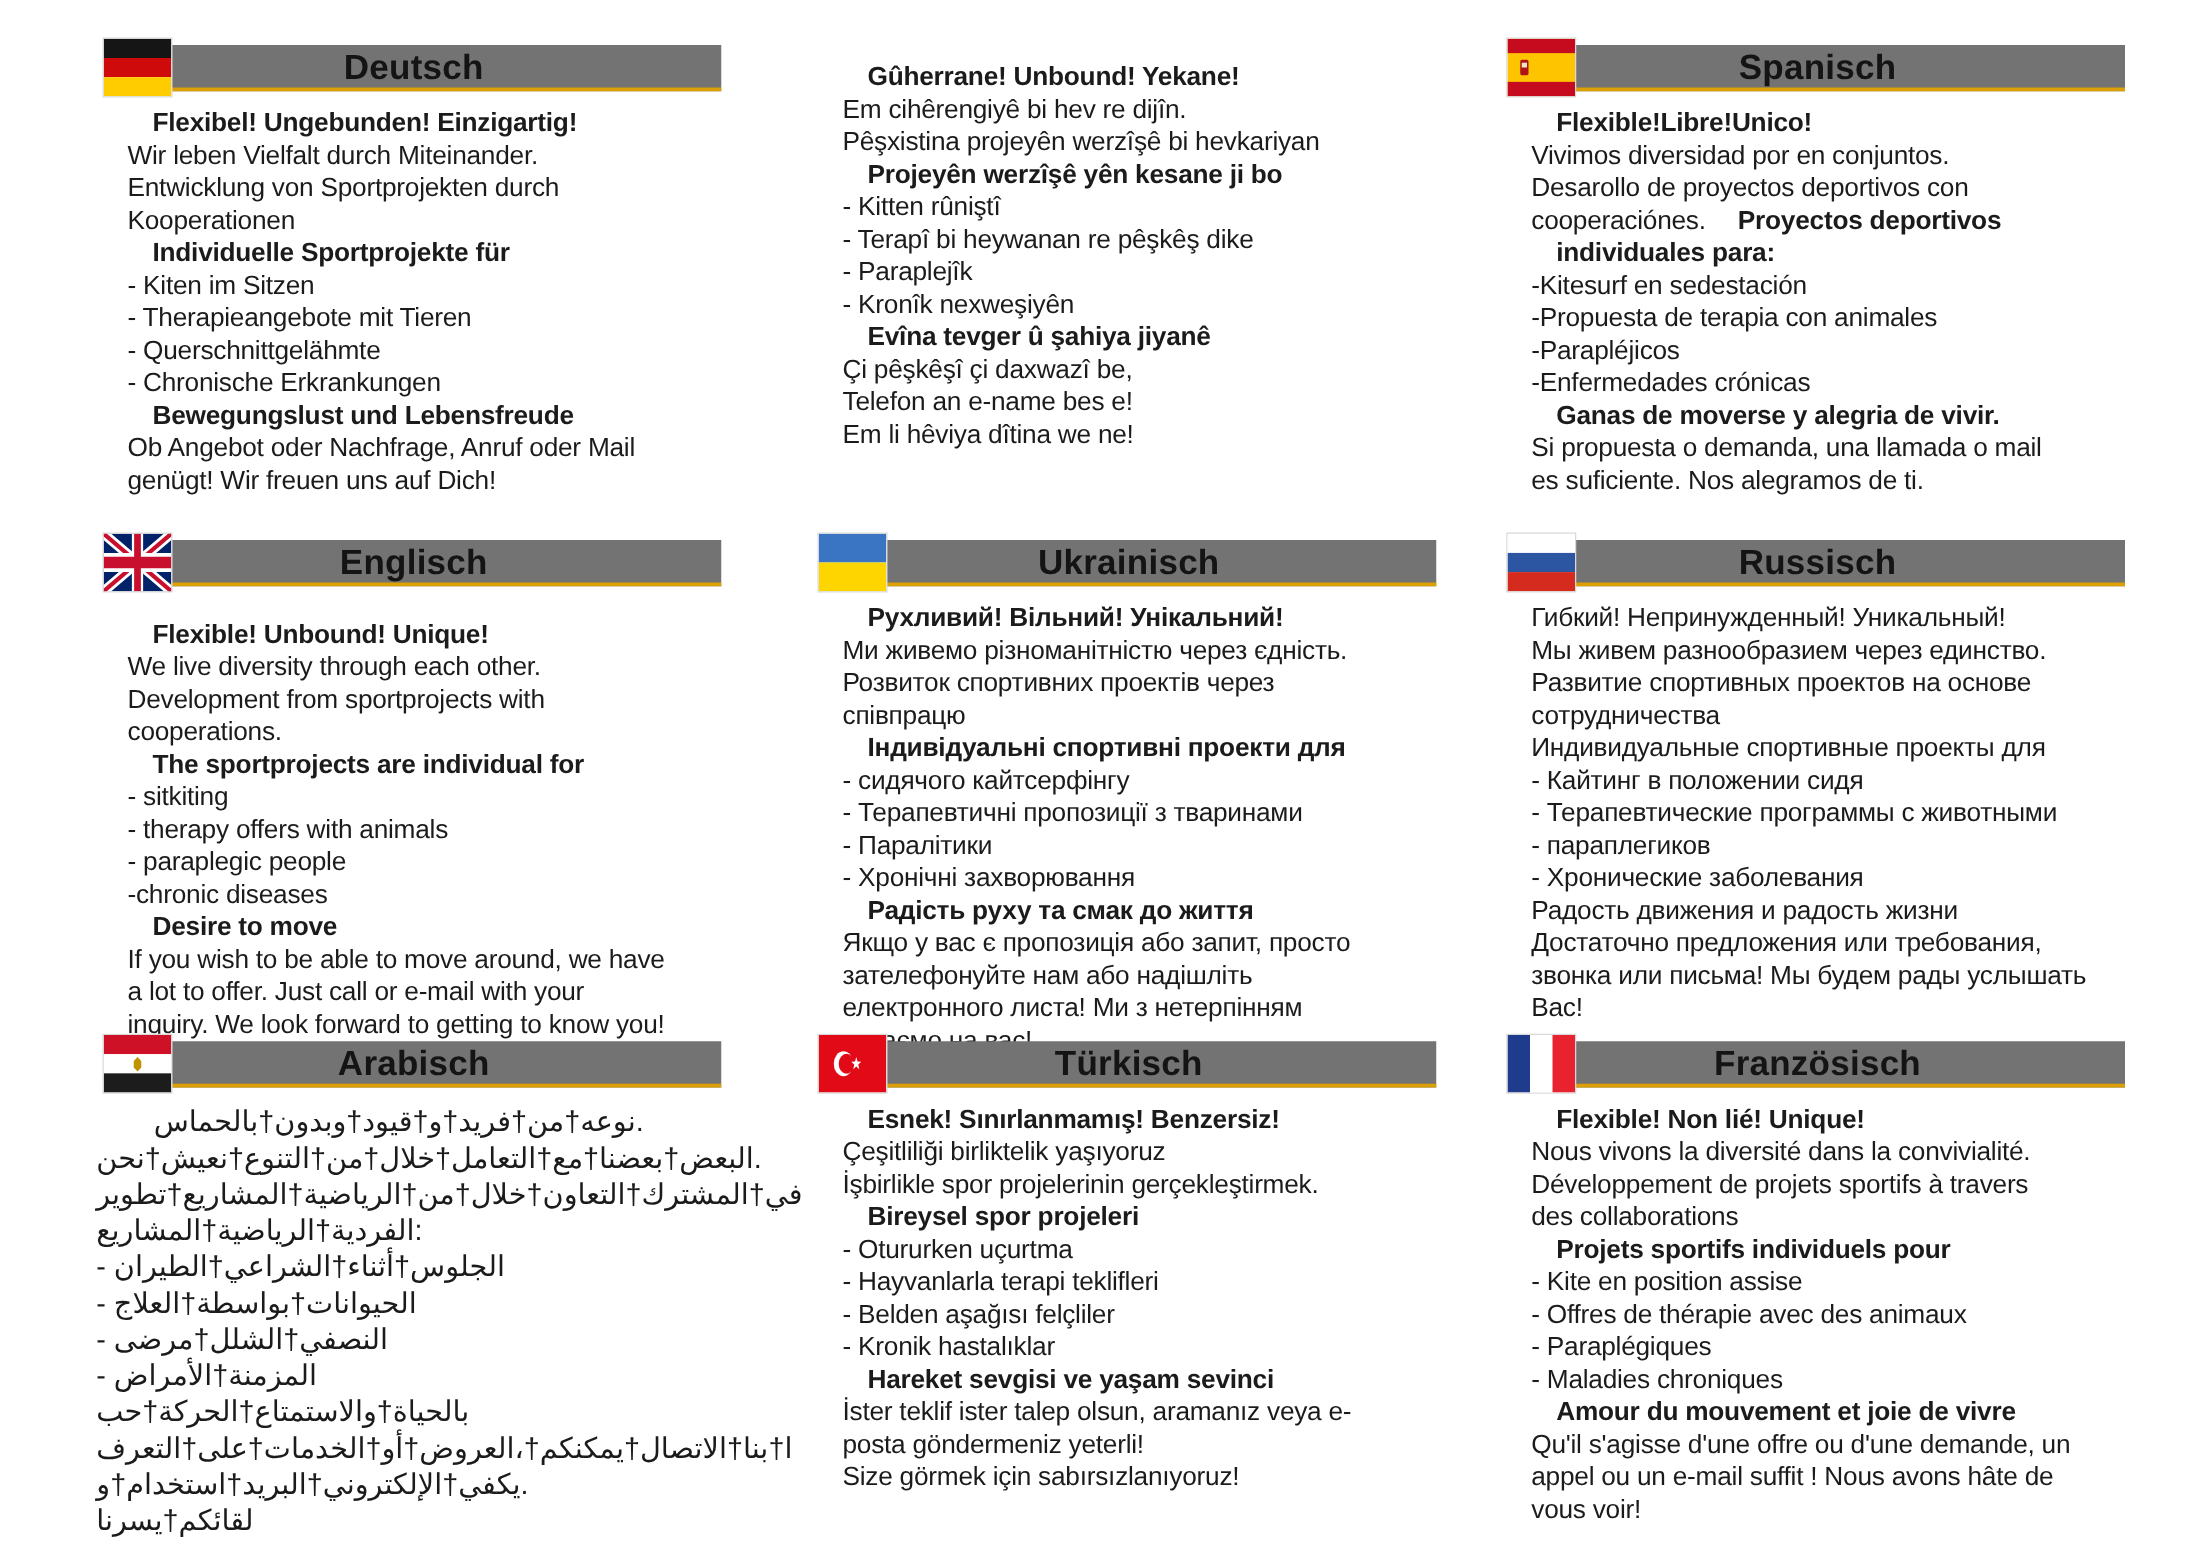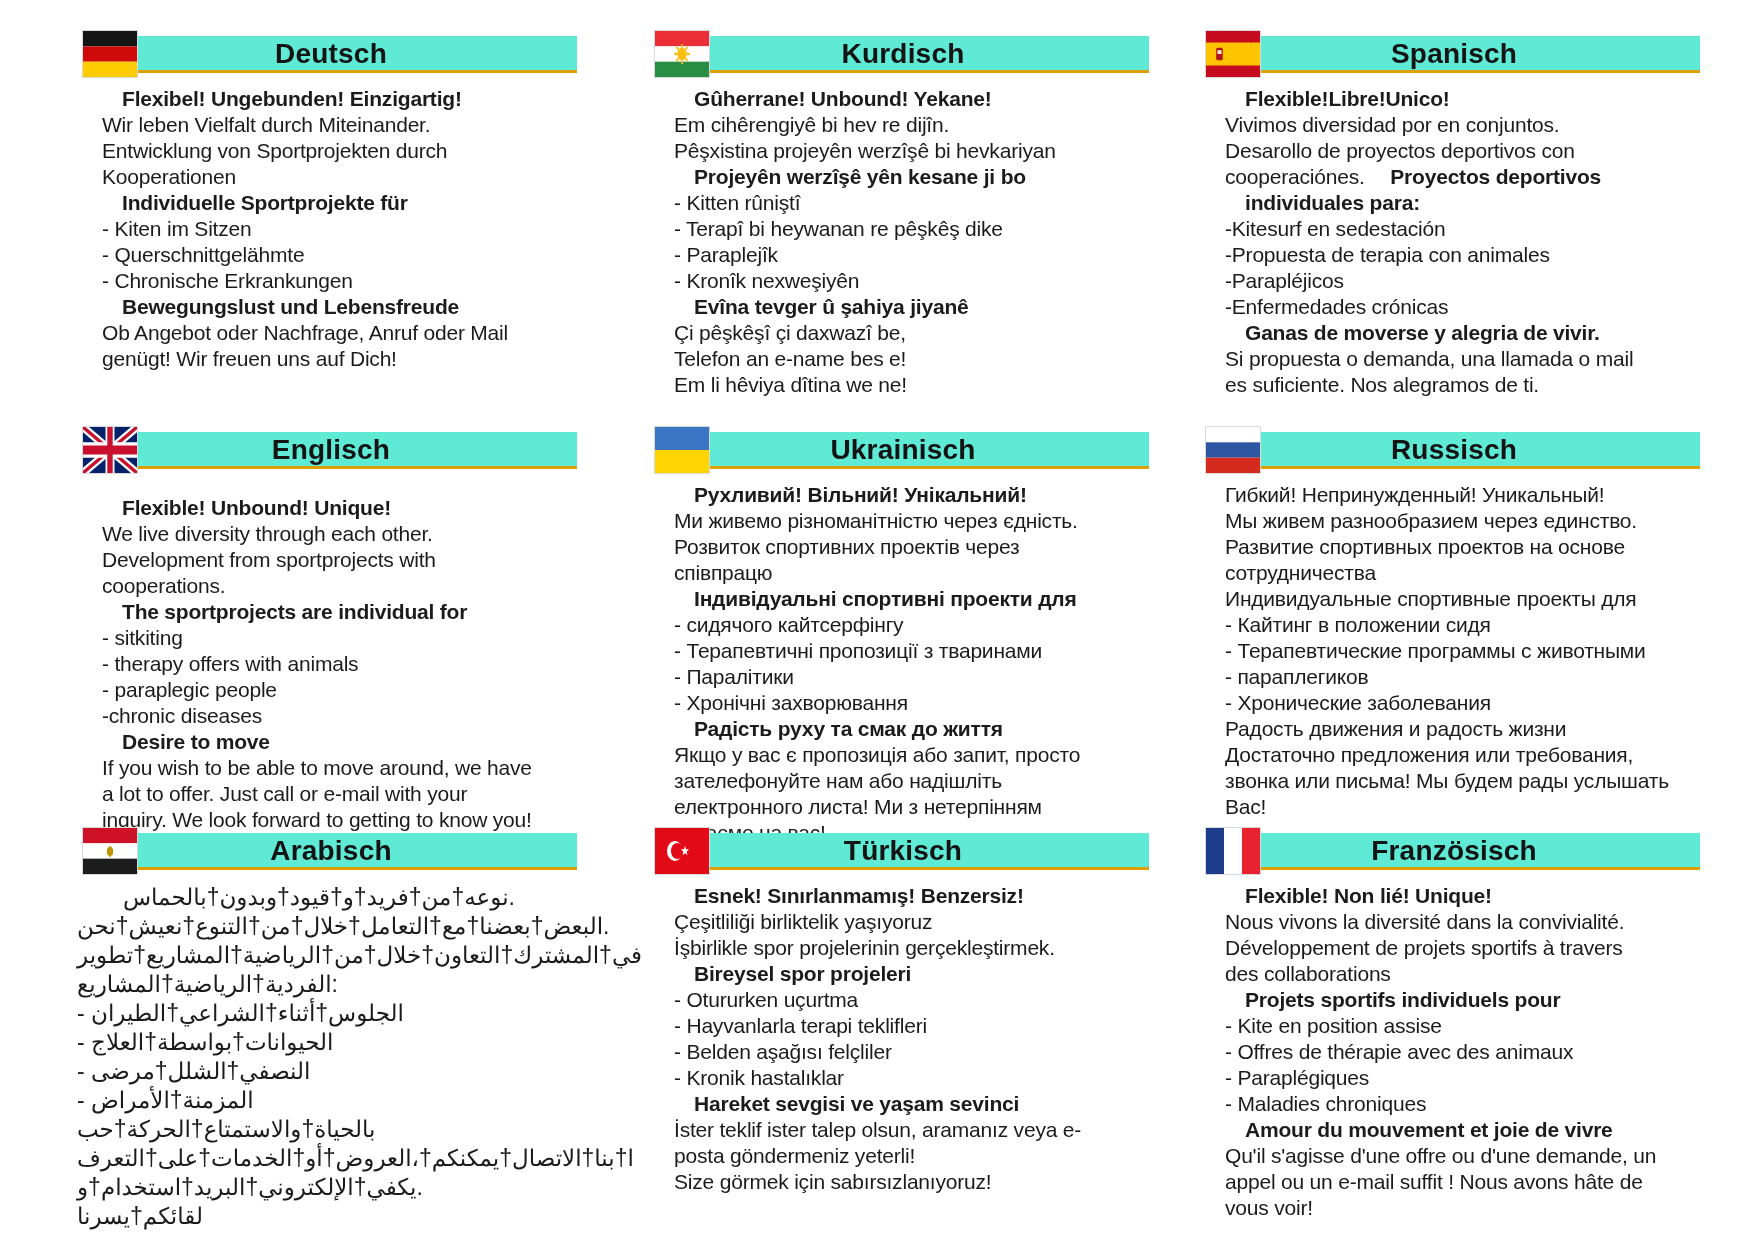"Deutsch" .banner { background: #5eead4 -> #737373 }
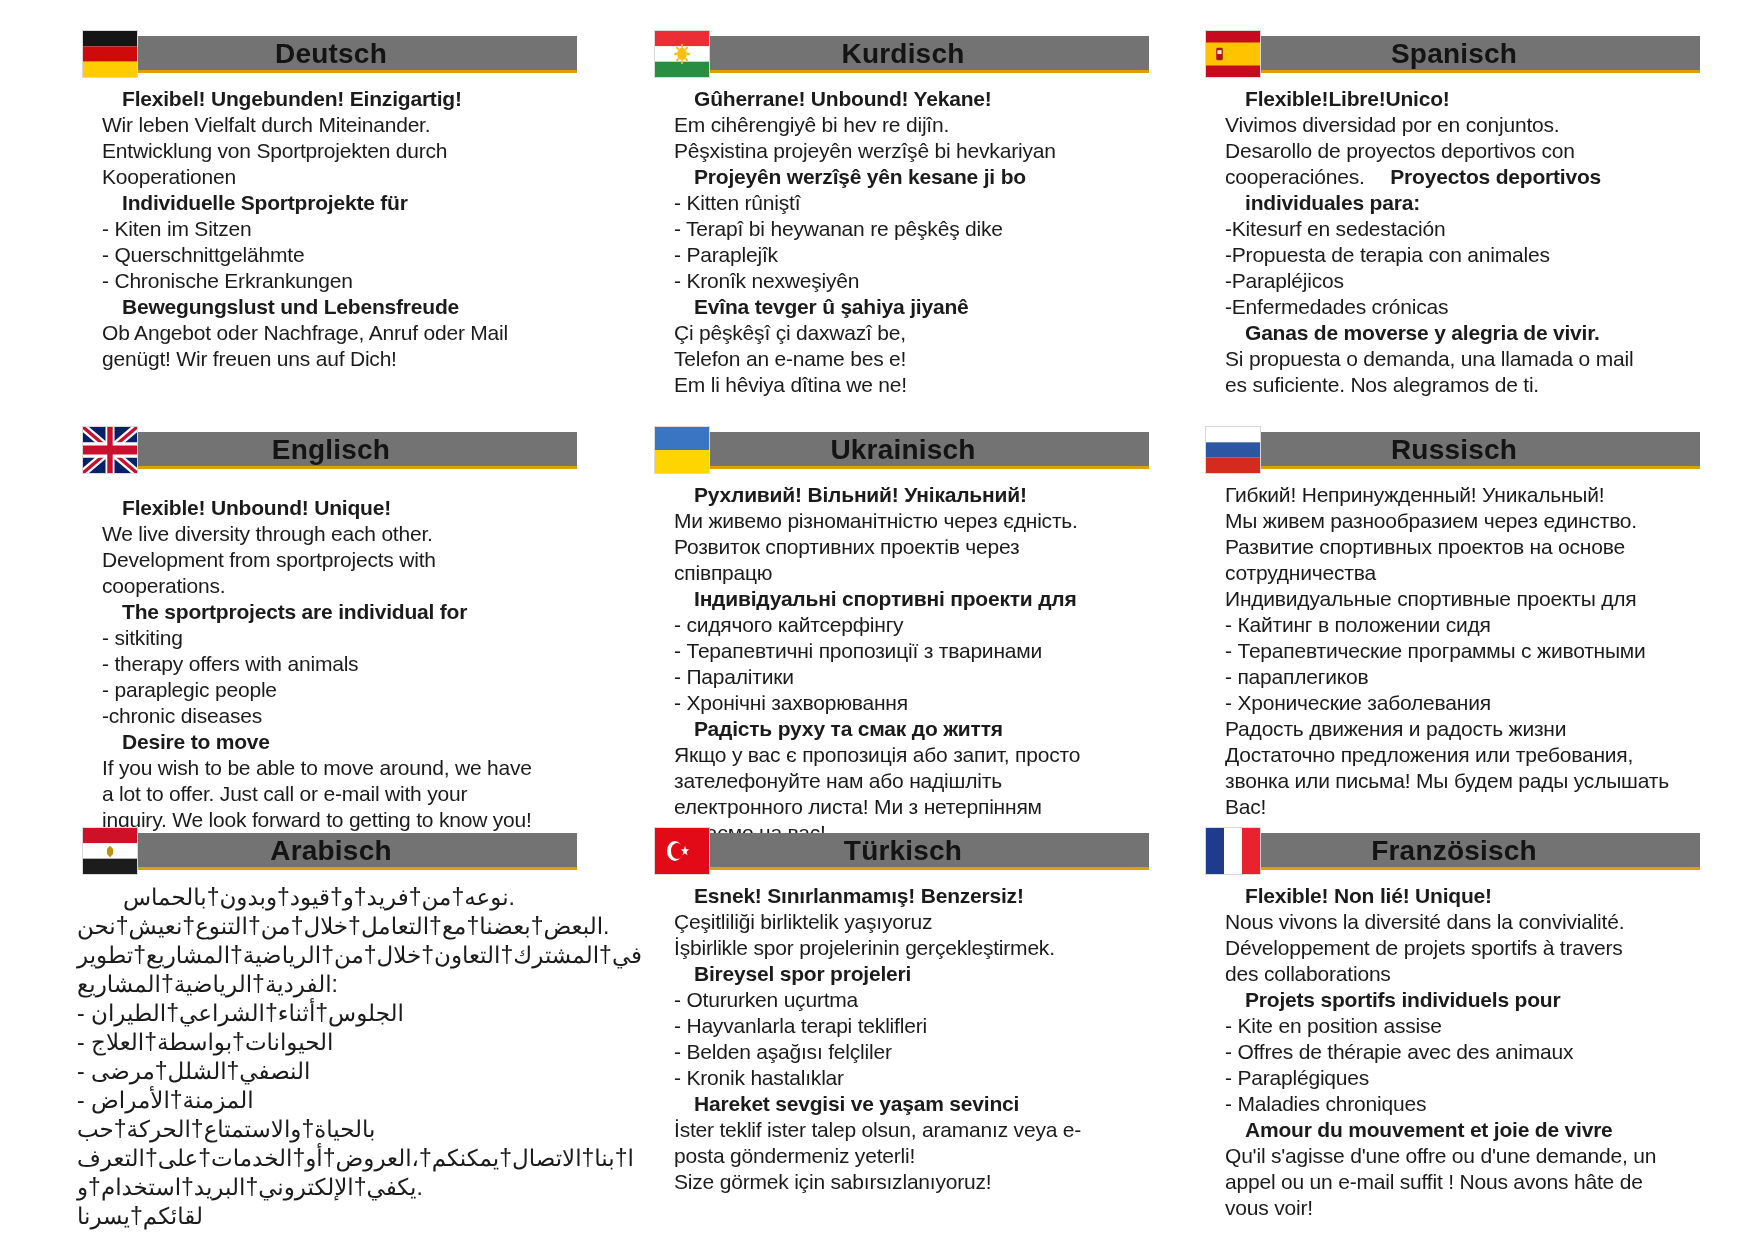"Kurdisch" div.banner { html: <div> <span> <svg> <rect></rect> <rect></rect> <rect></rect> <g> <line></line> <line></line> <line></line> <line></line> <line></line> <line></line> <line></line> <line></line> </g> <circle></circle> </svg> </span> <span>Kurdisch</span> </div> -> none }
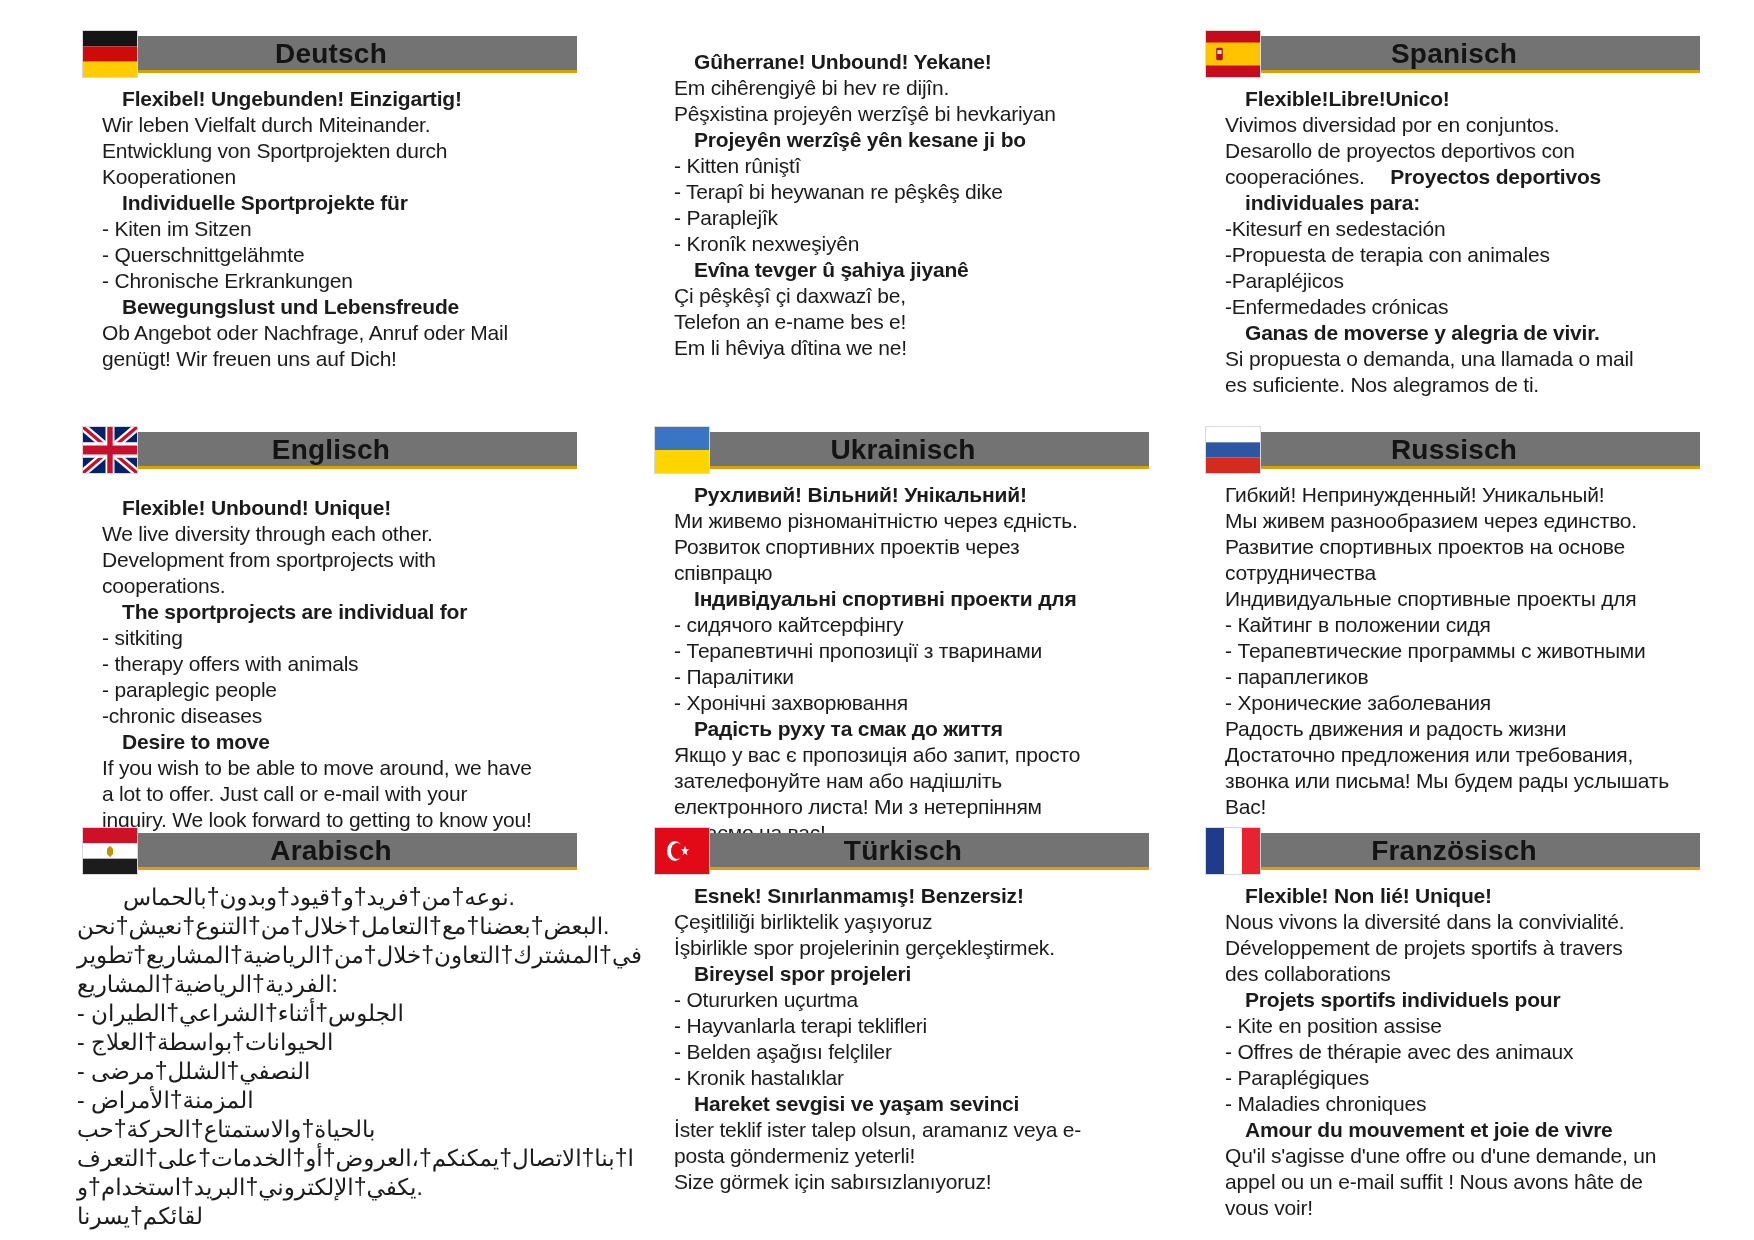"- Therapieangebote mit Tieren" div.line { html: none -> <div>- Therapieangebote mit Tieren</div> }
